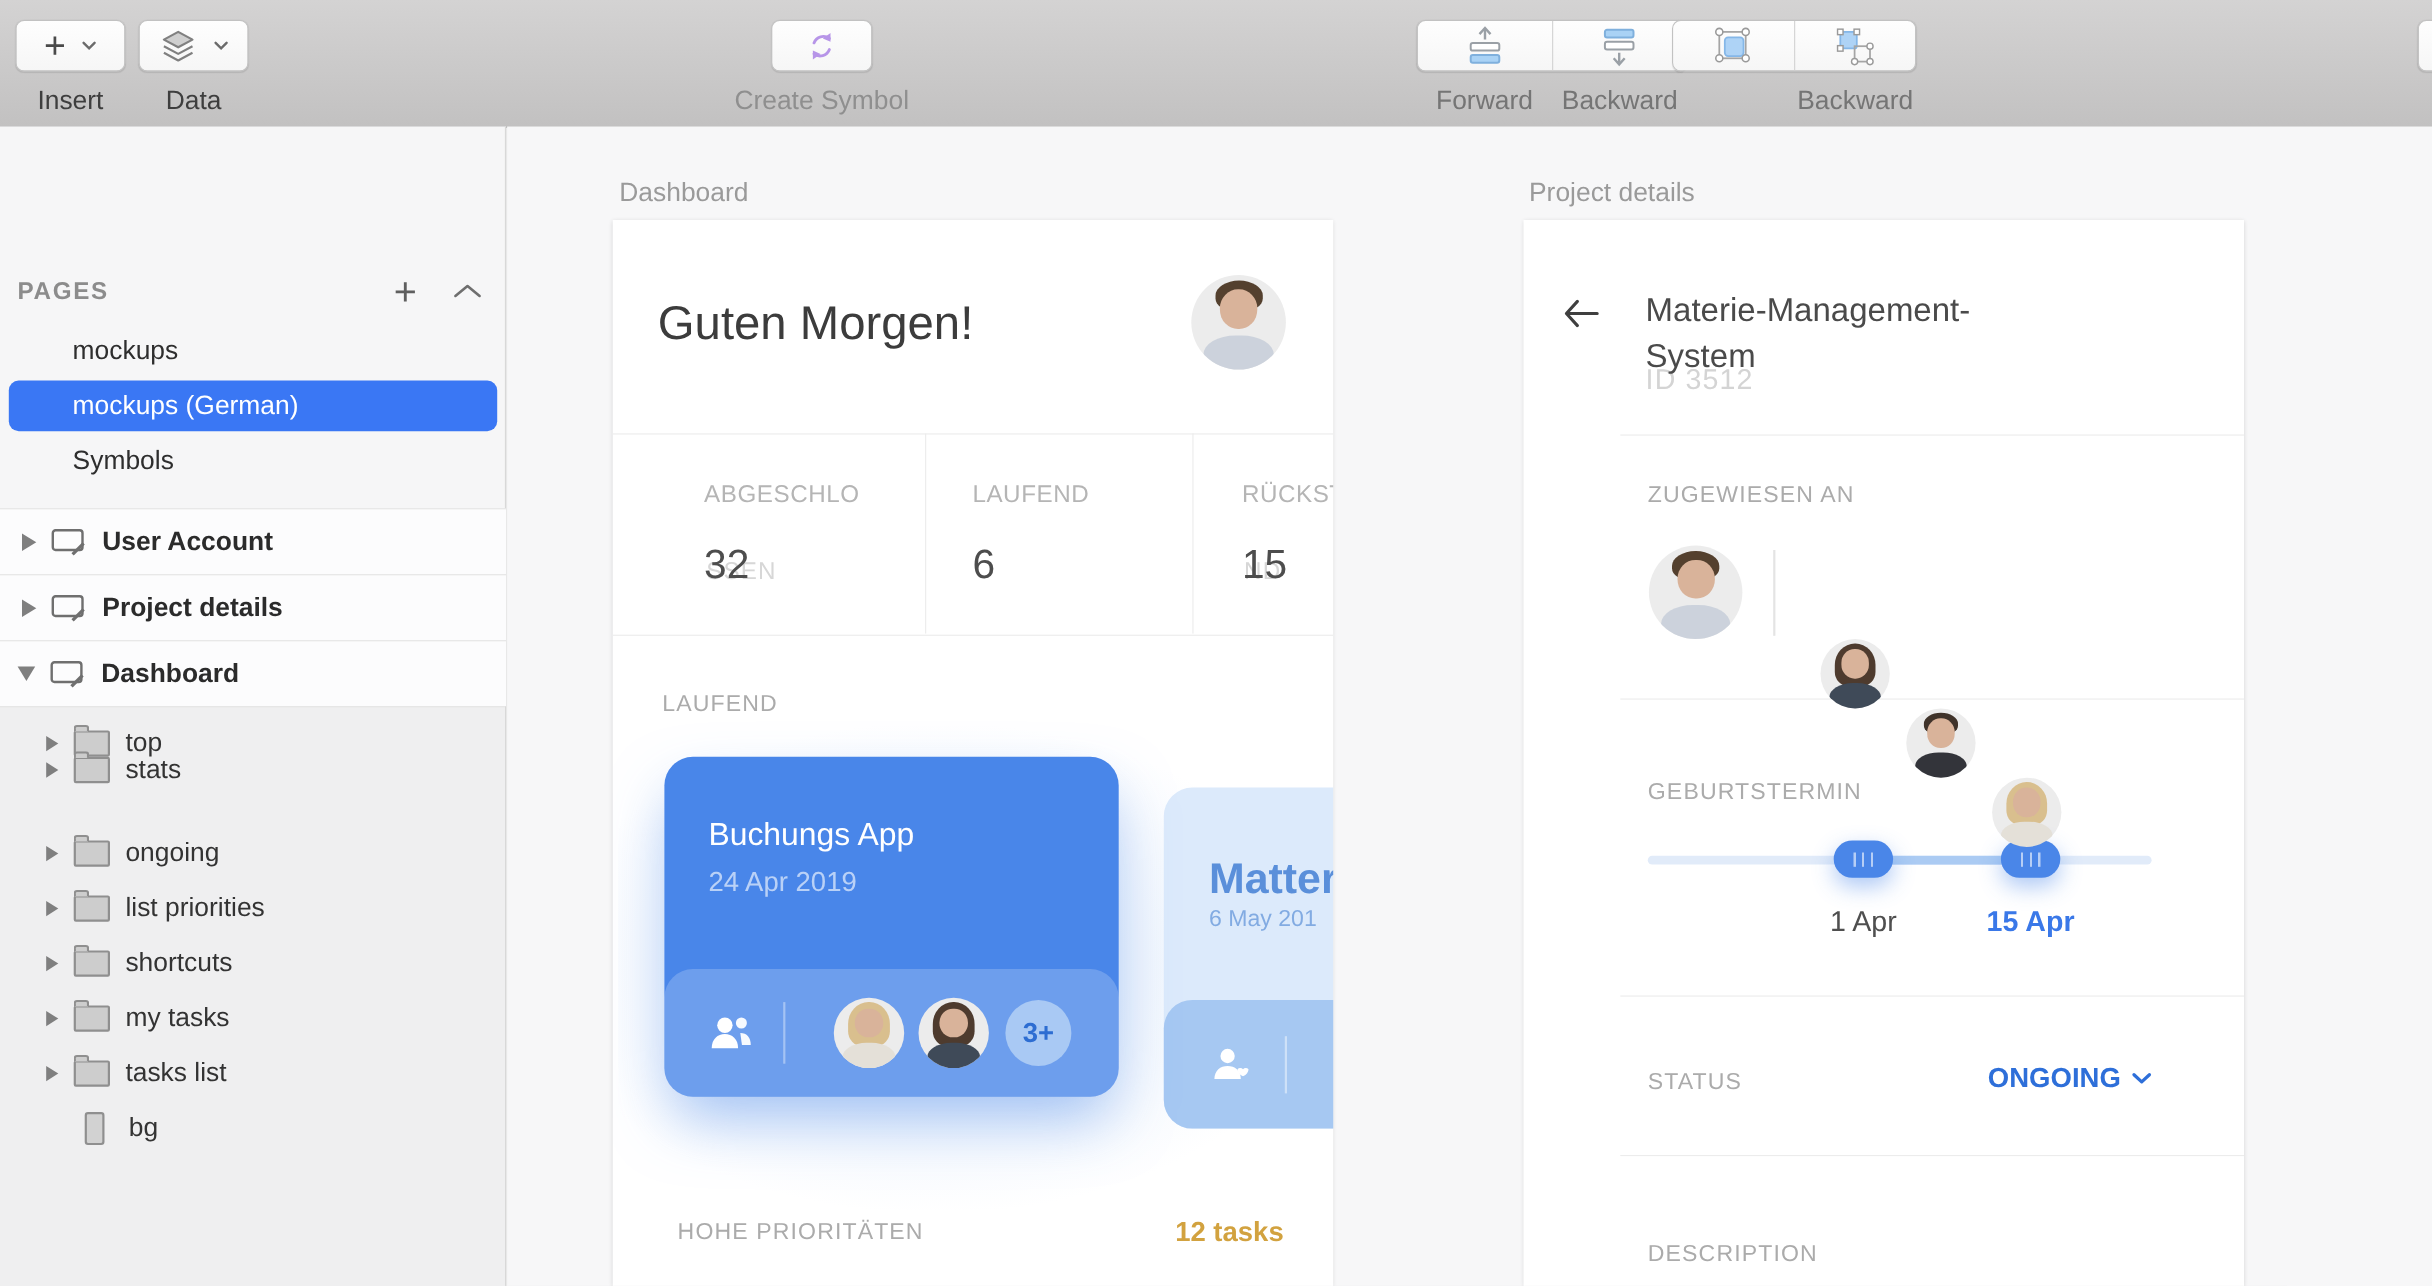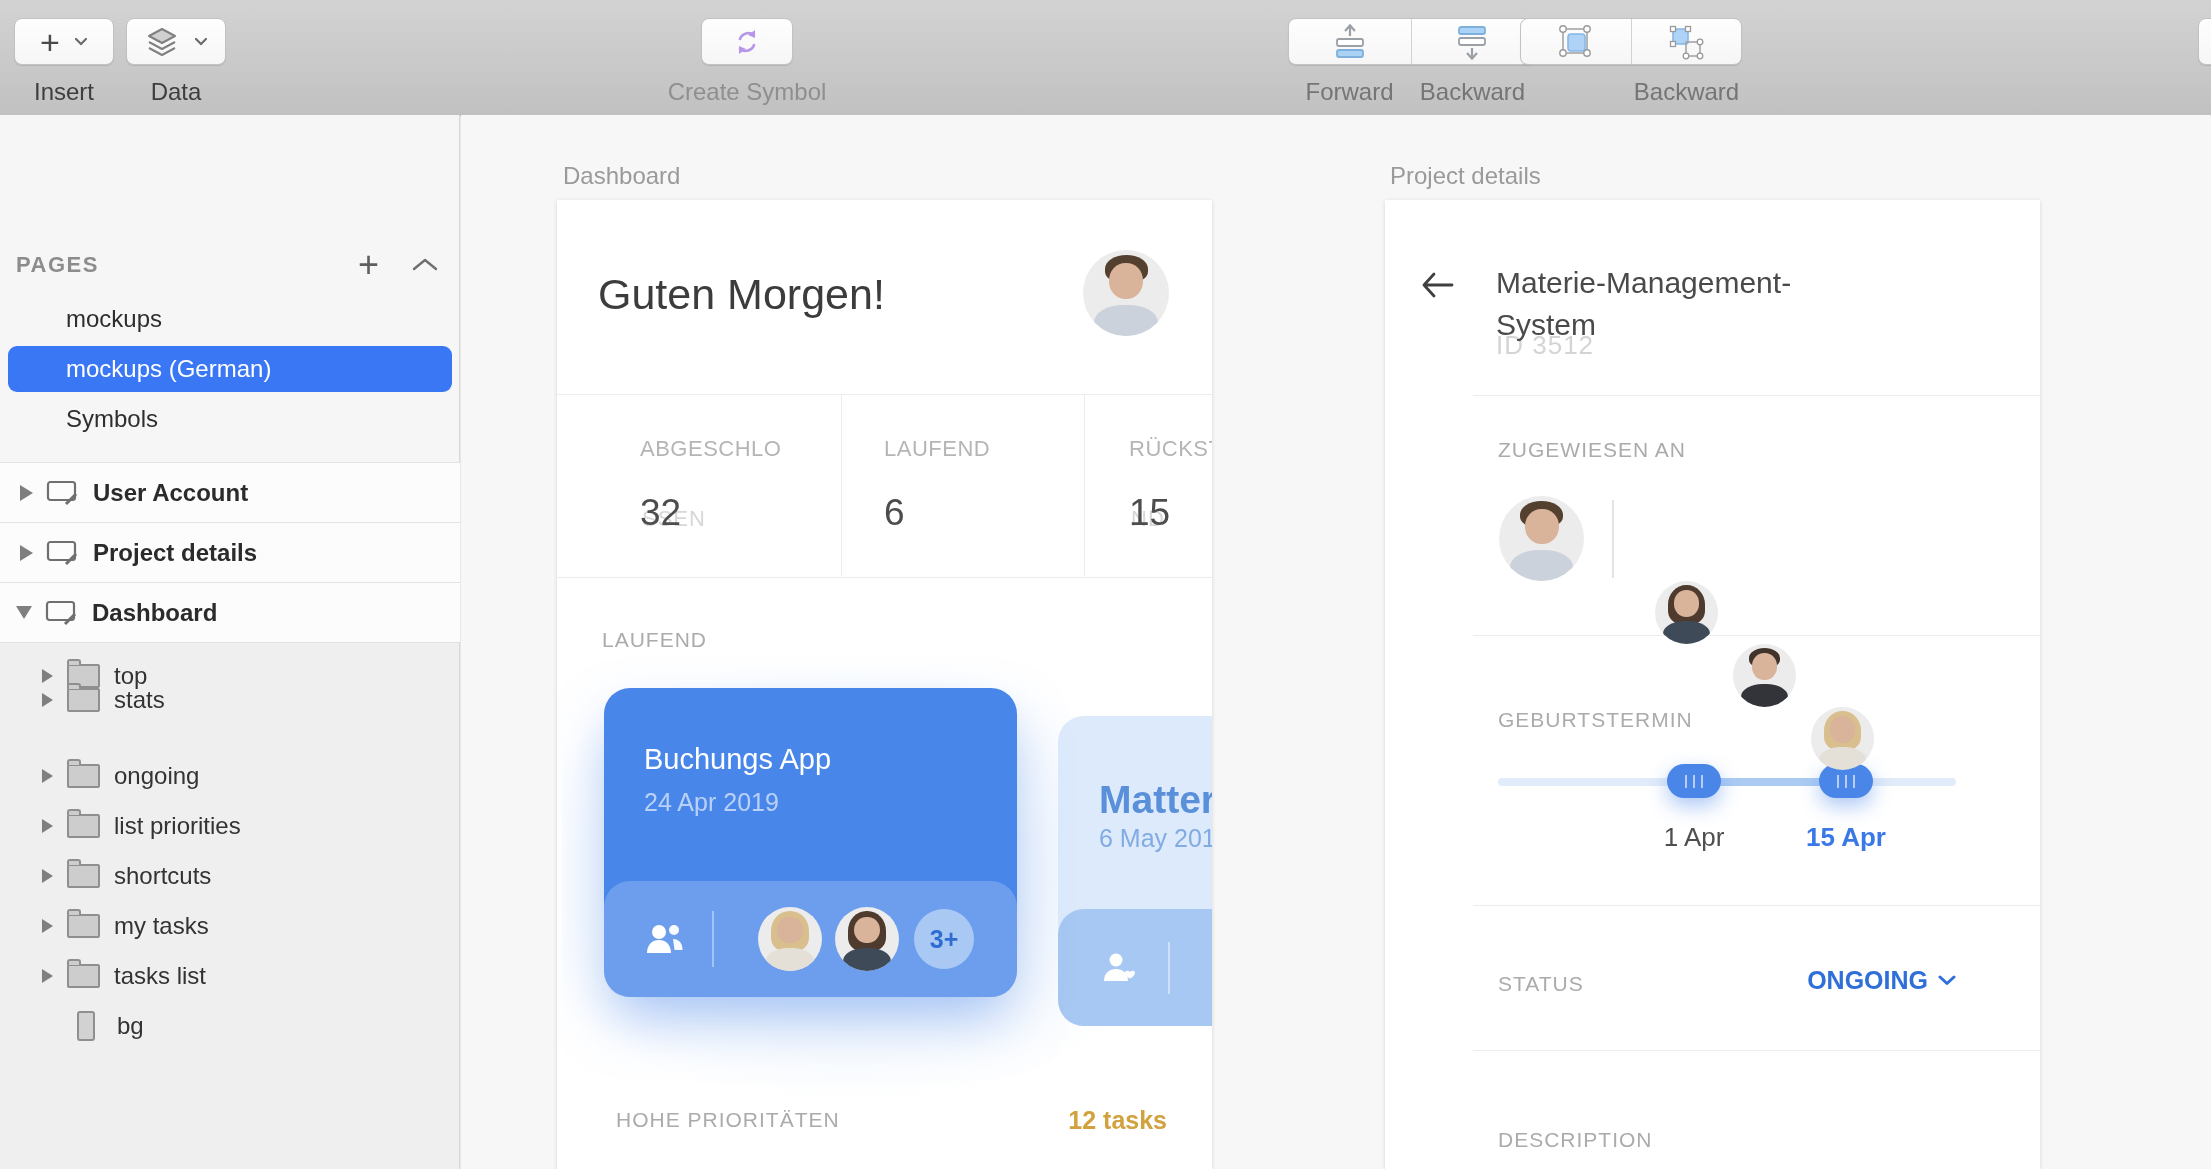"6 May 201" .card-light .date { font-size: 25px -> 21px }
